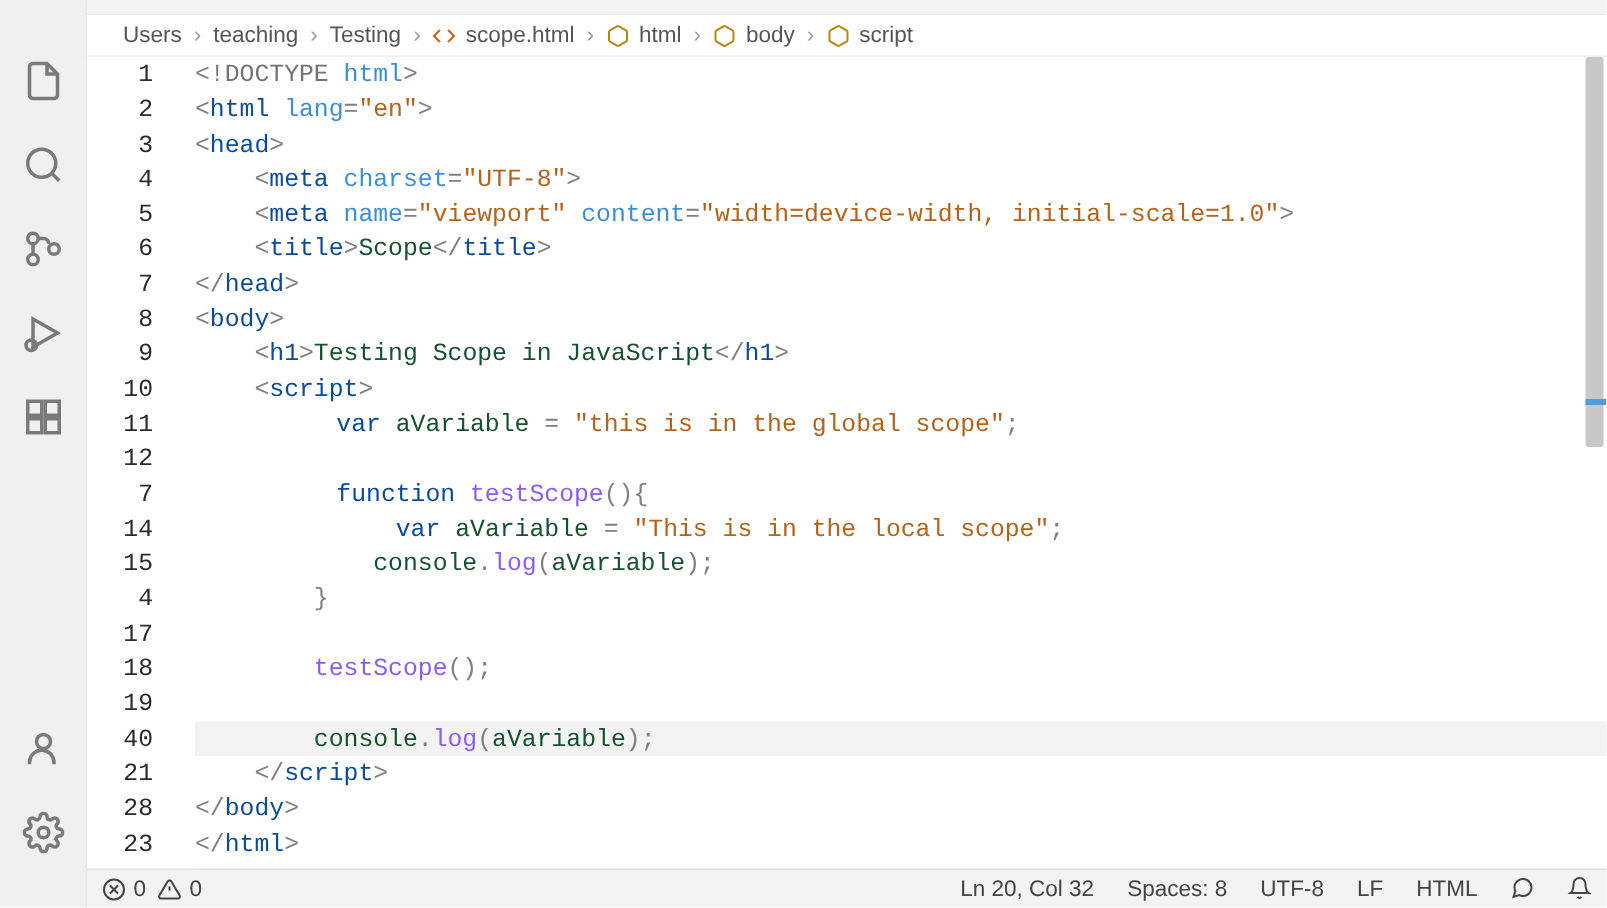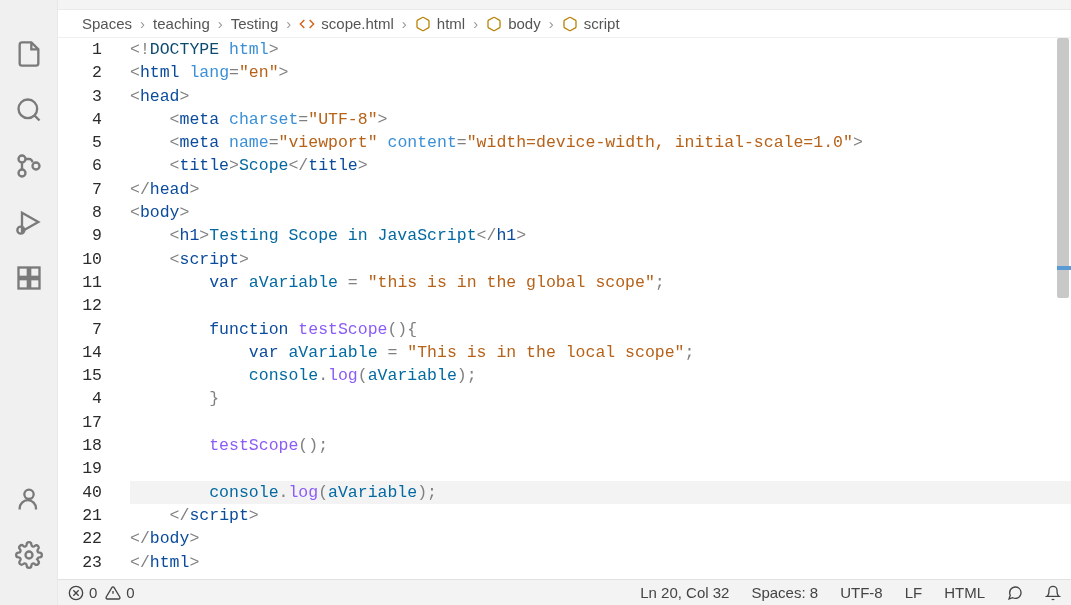"Spaces" span { text: Spaces -> Users }
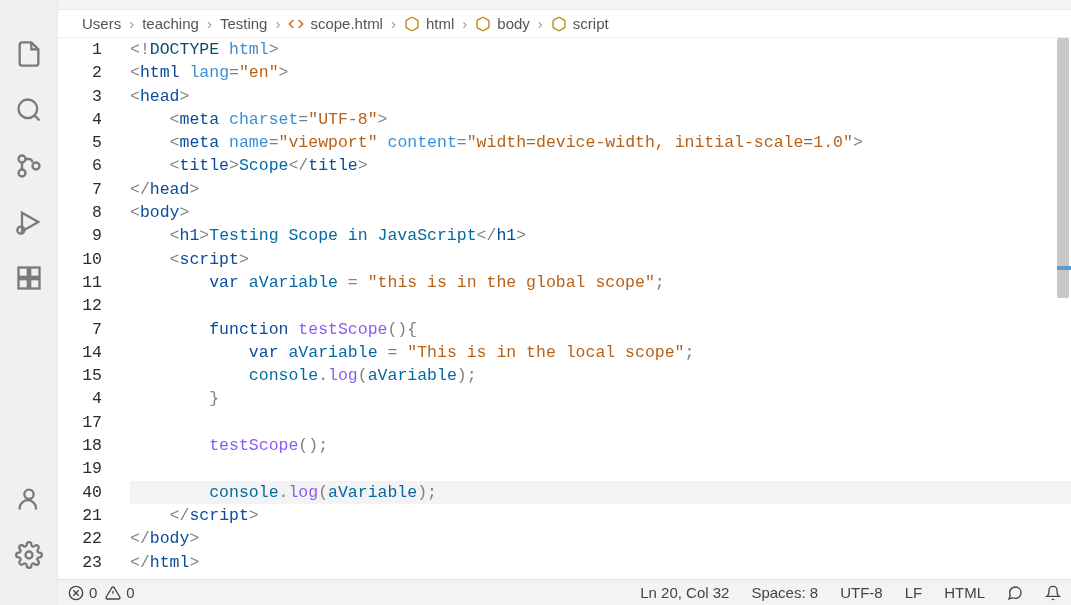"DOCTYPE" .doctype { color: #0c4a6e -> #737373 }
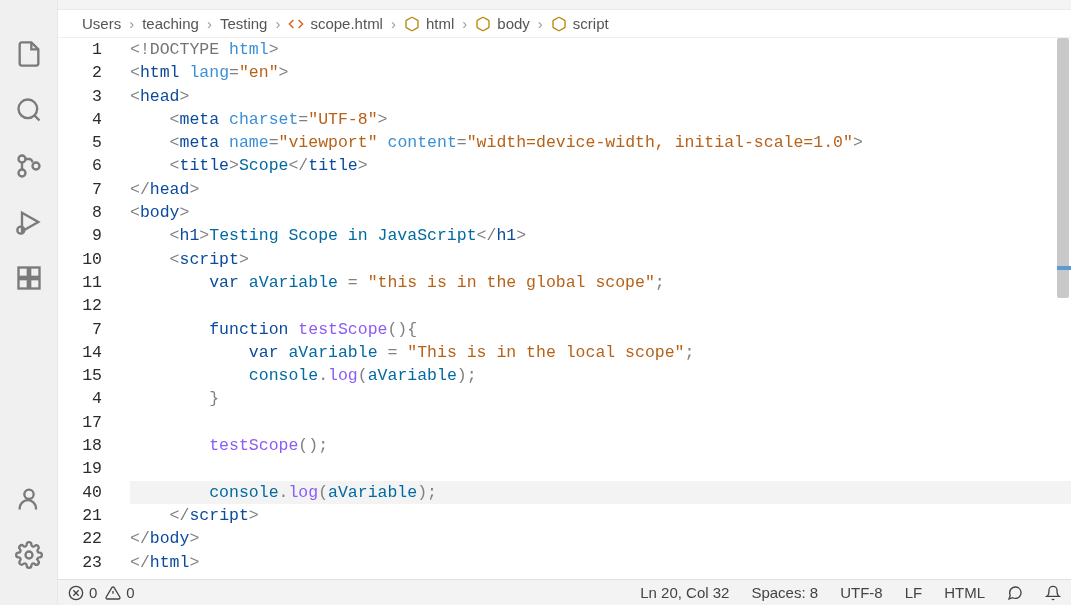"Scope" .txt { color: #0369a1 -> #14532d }
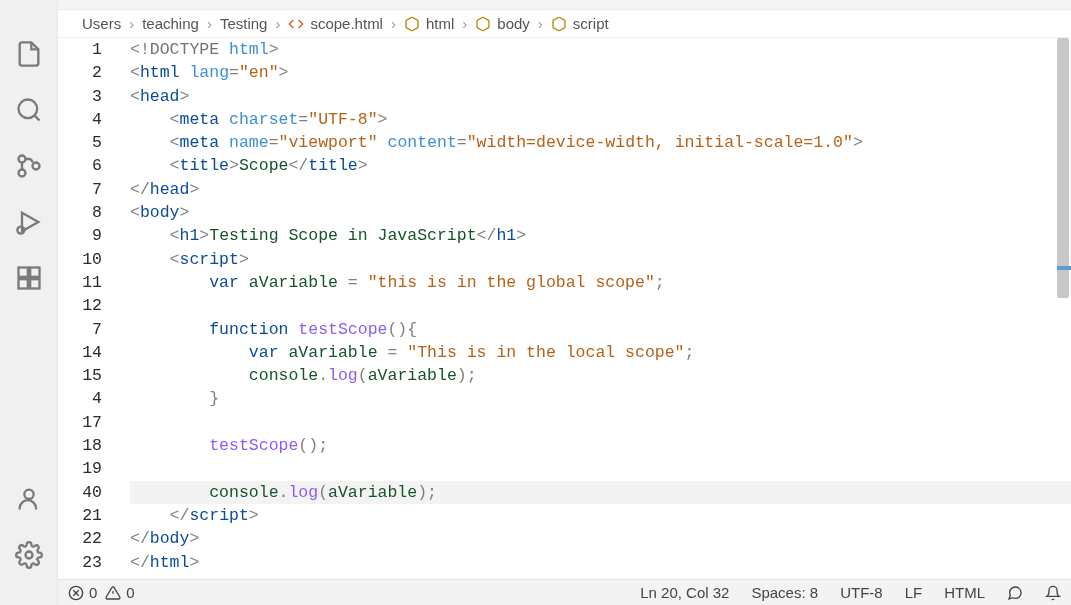"var" .kw { margin-left: none -> 15px }
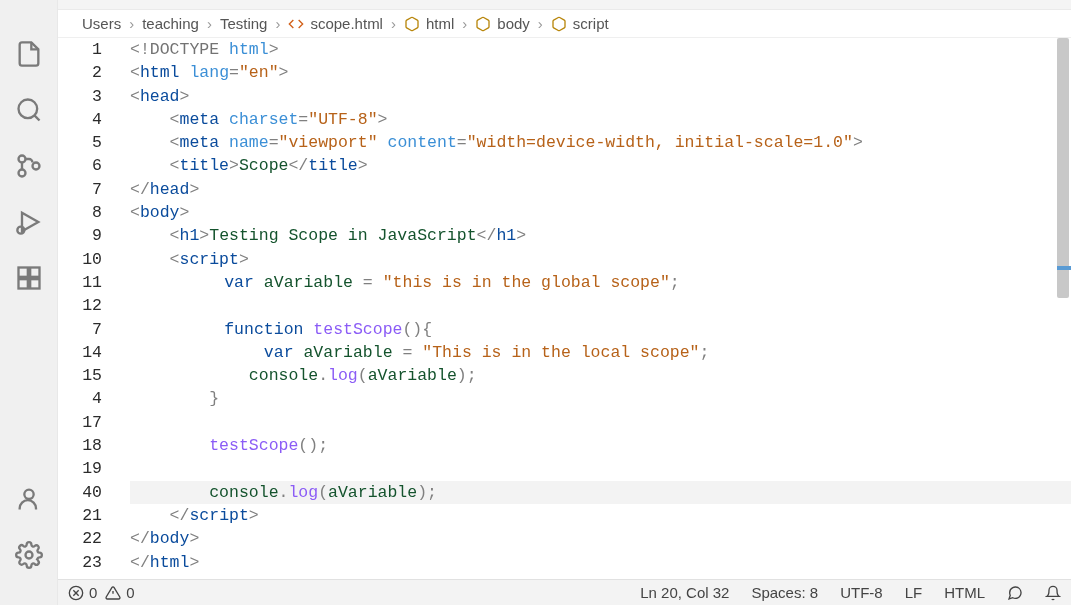"22" div { text: 22 -> 28 }
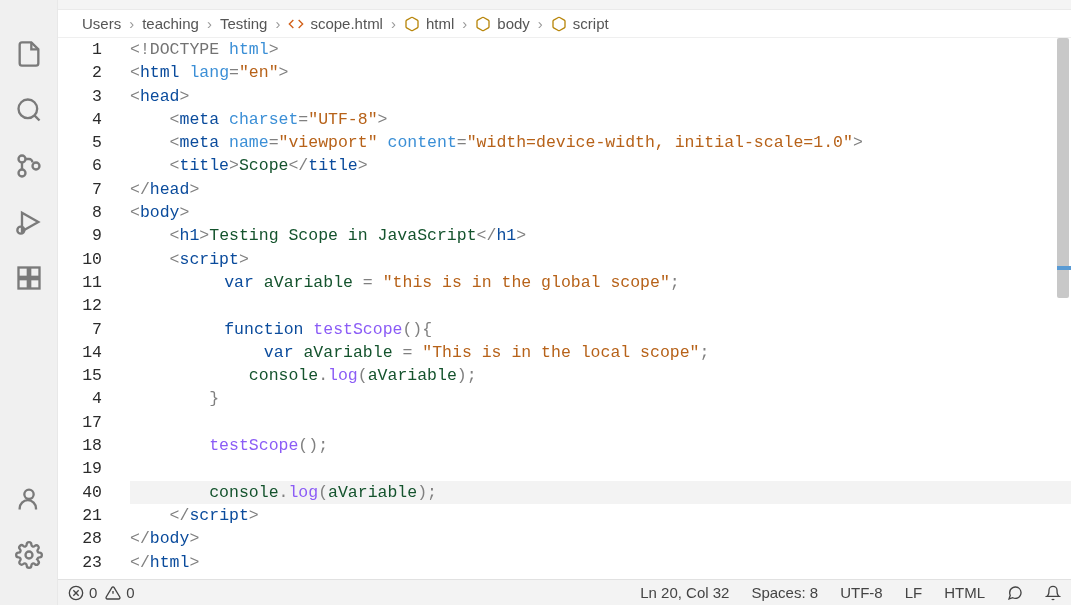"Ln 20, Col 32" .status-bar .right { align-items: flex-end -> flex-start }
